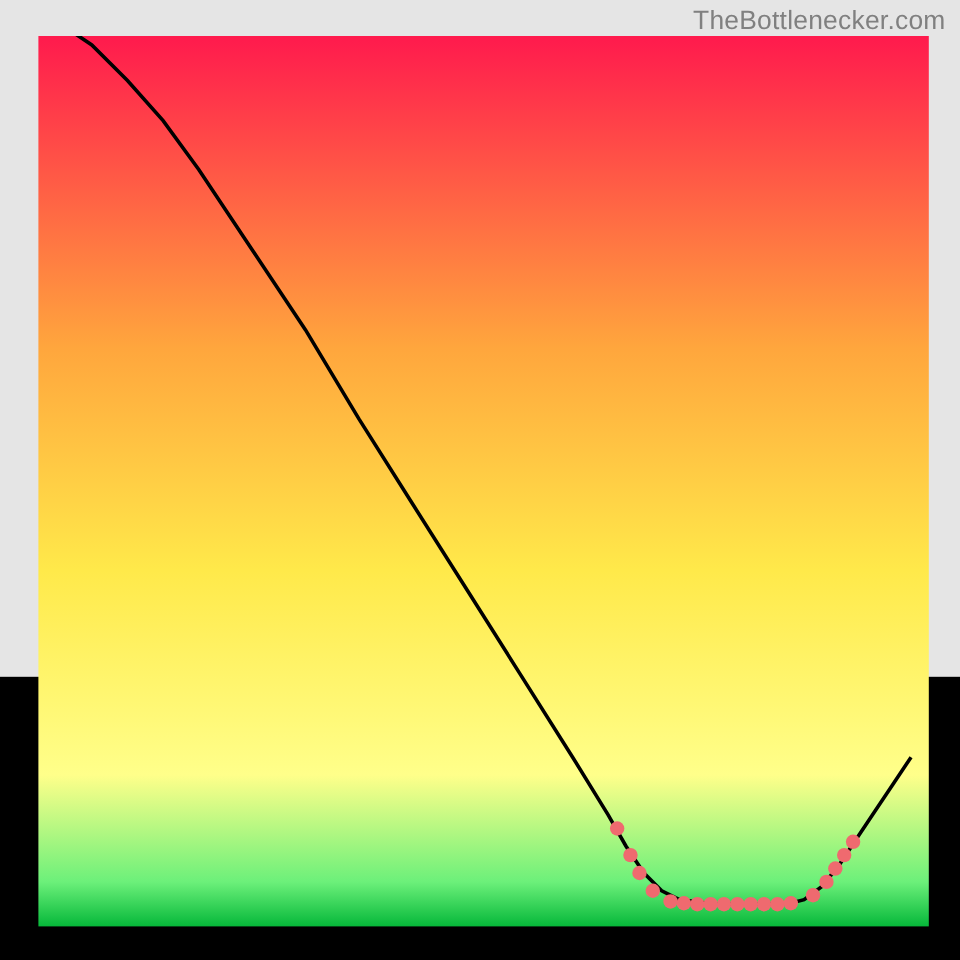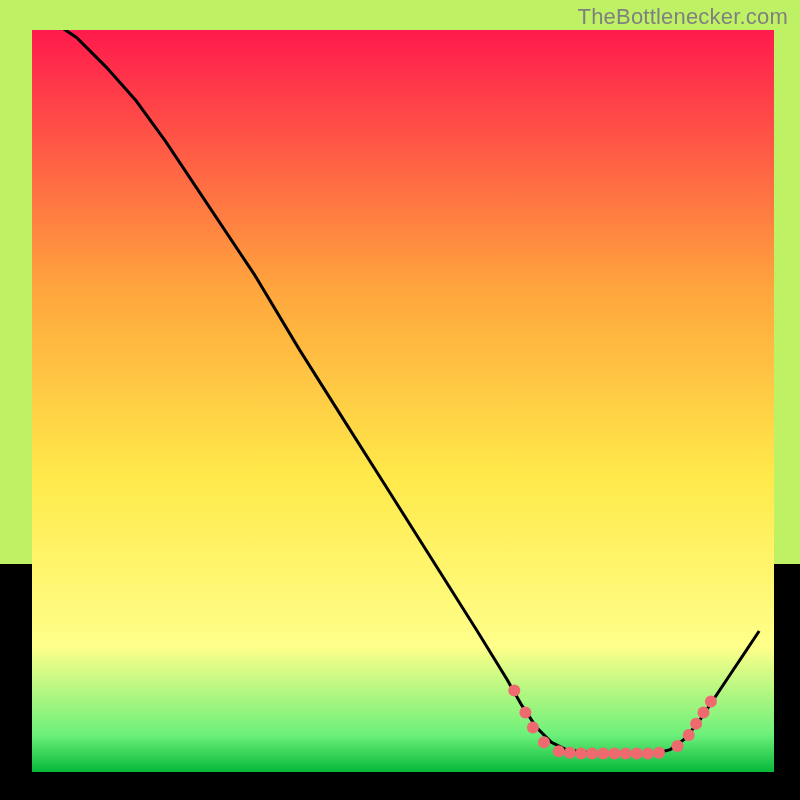"TheBottlenecker.com" .frame { background: #bef264 -> #e5e5e5 }
